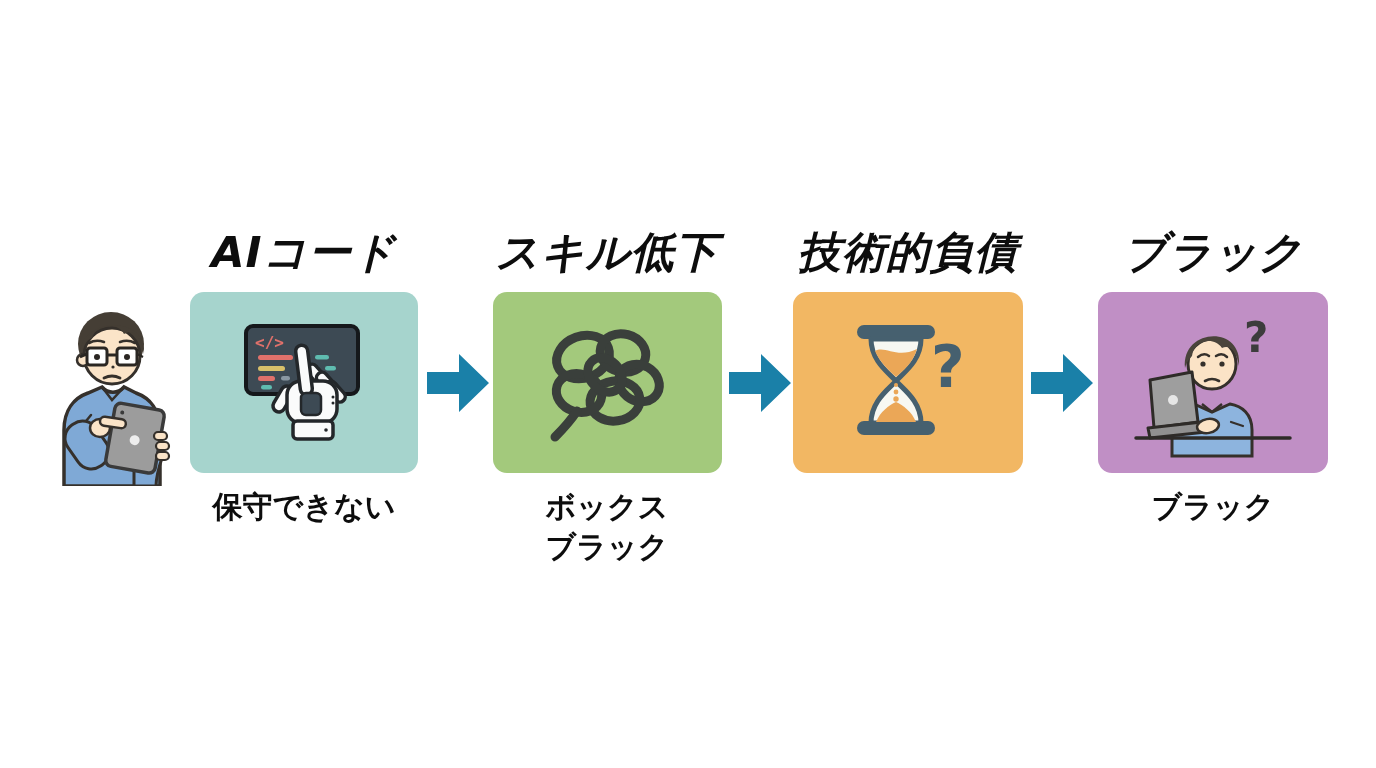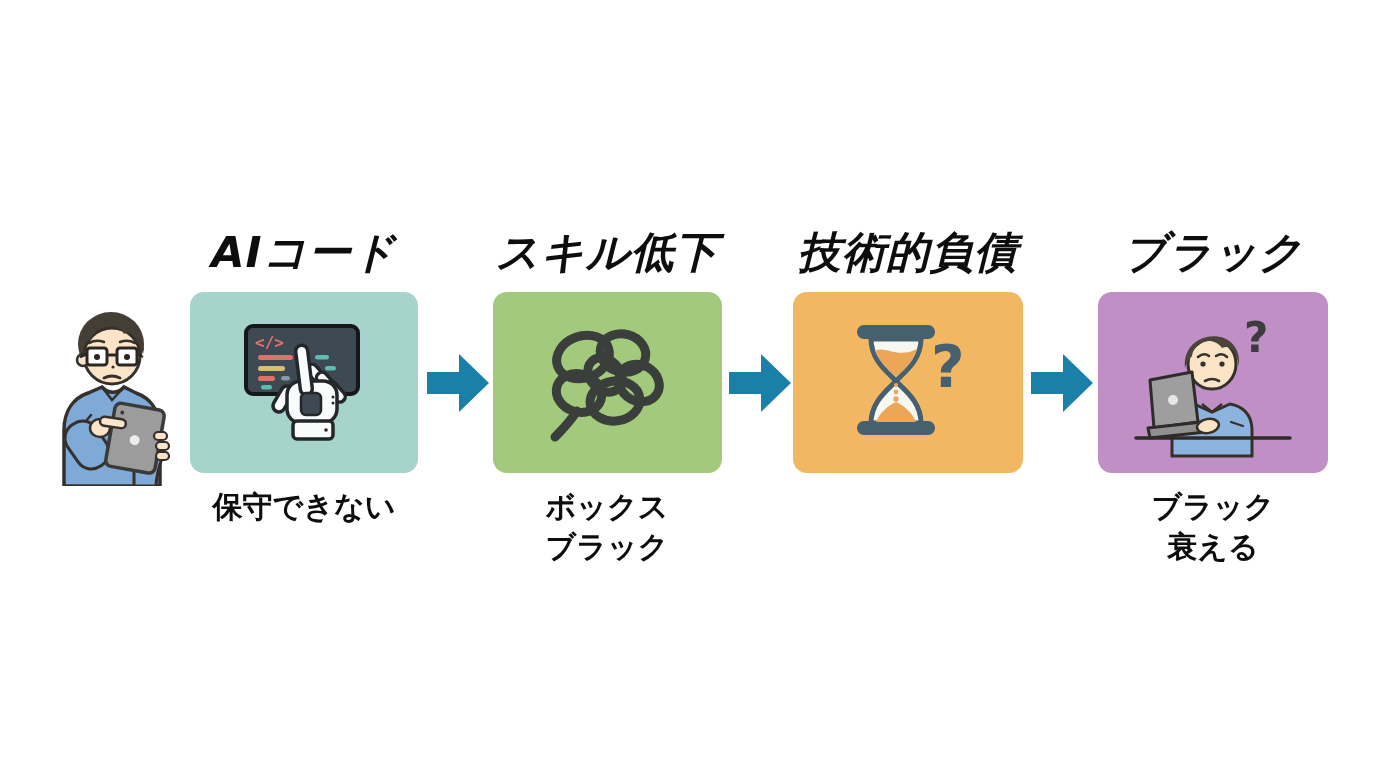"衰える" div { html: <div>衰える</div> -> none }
